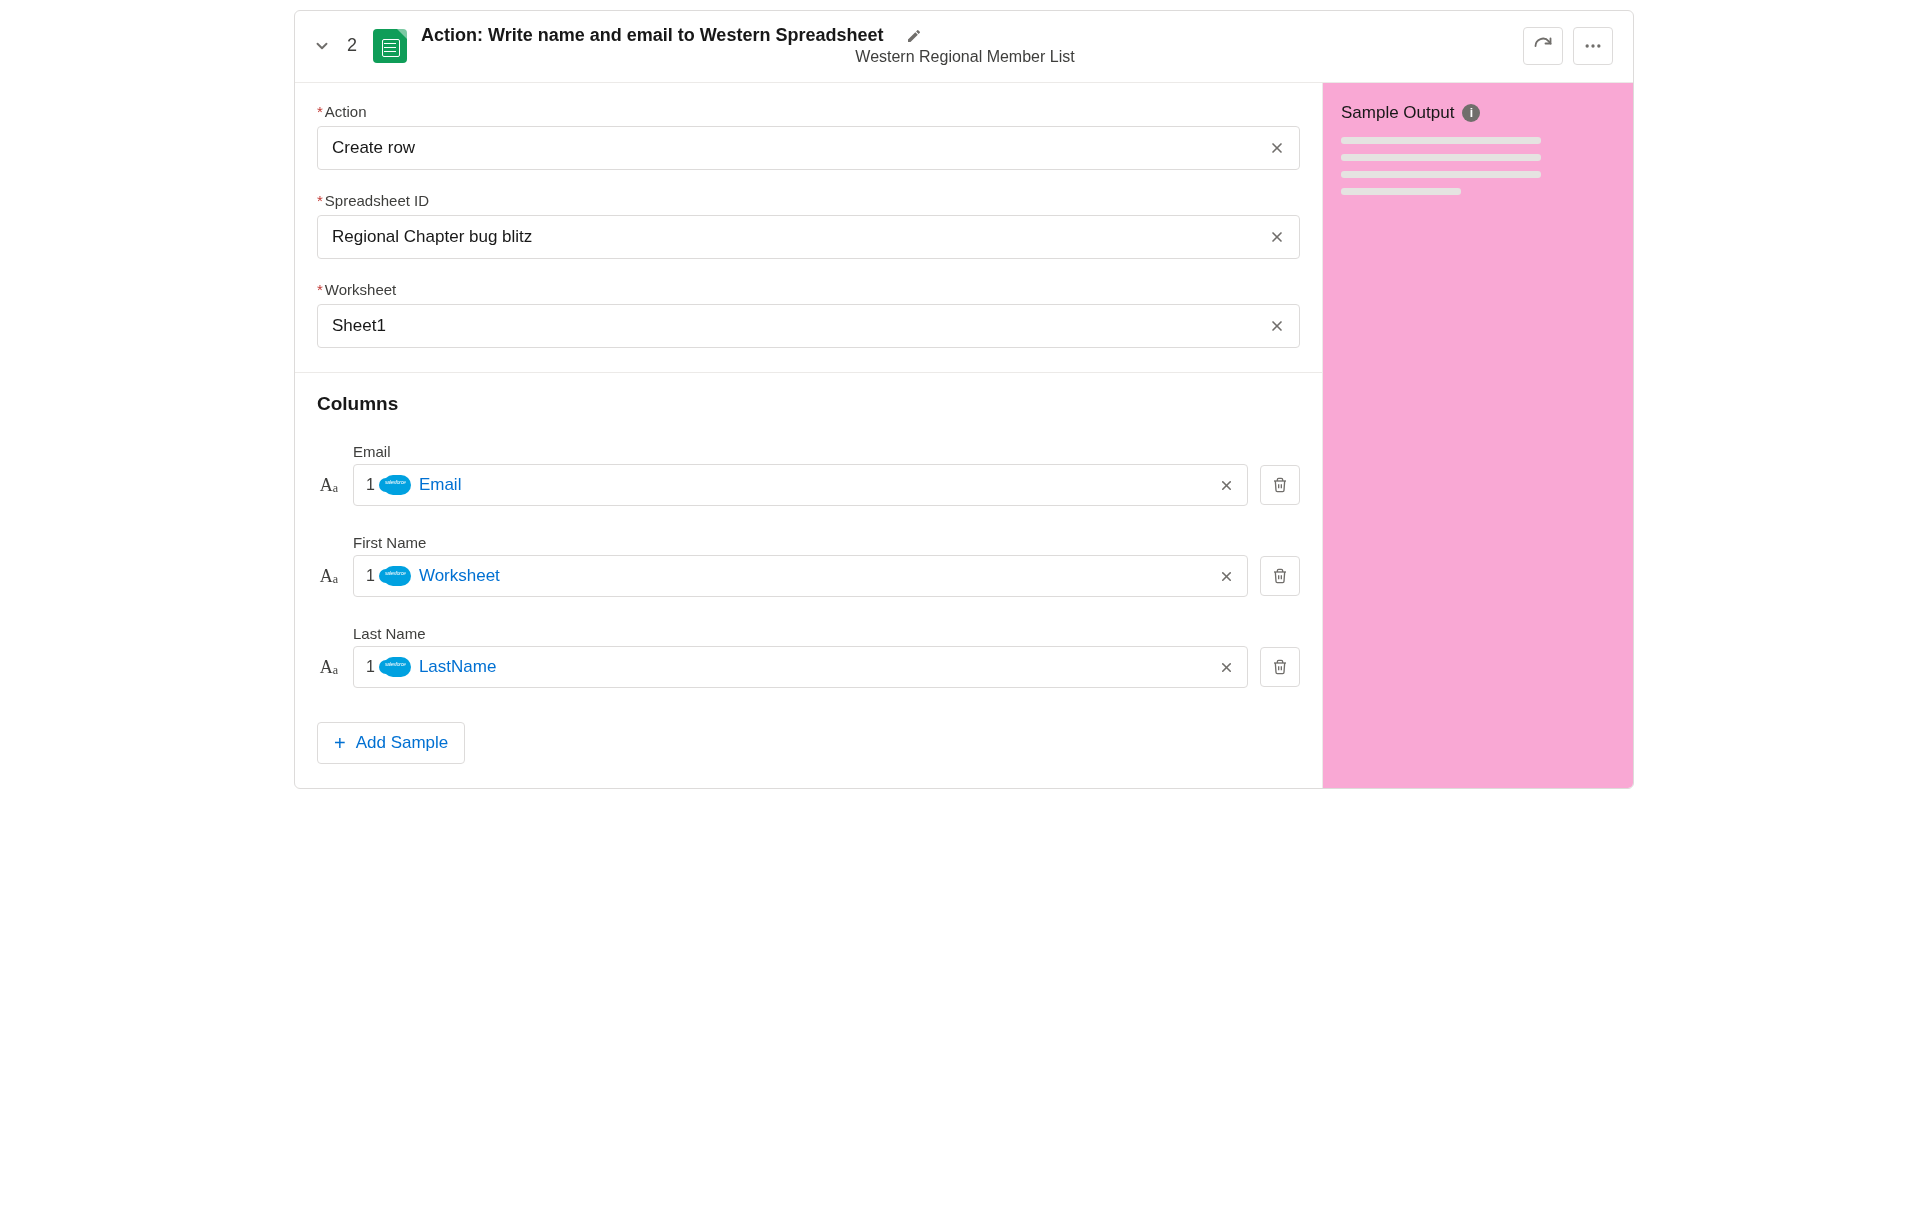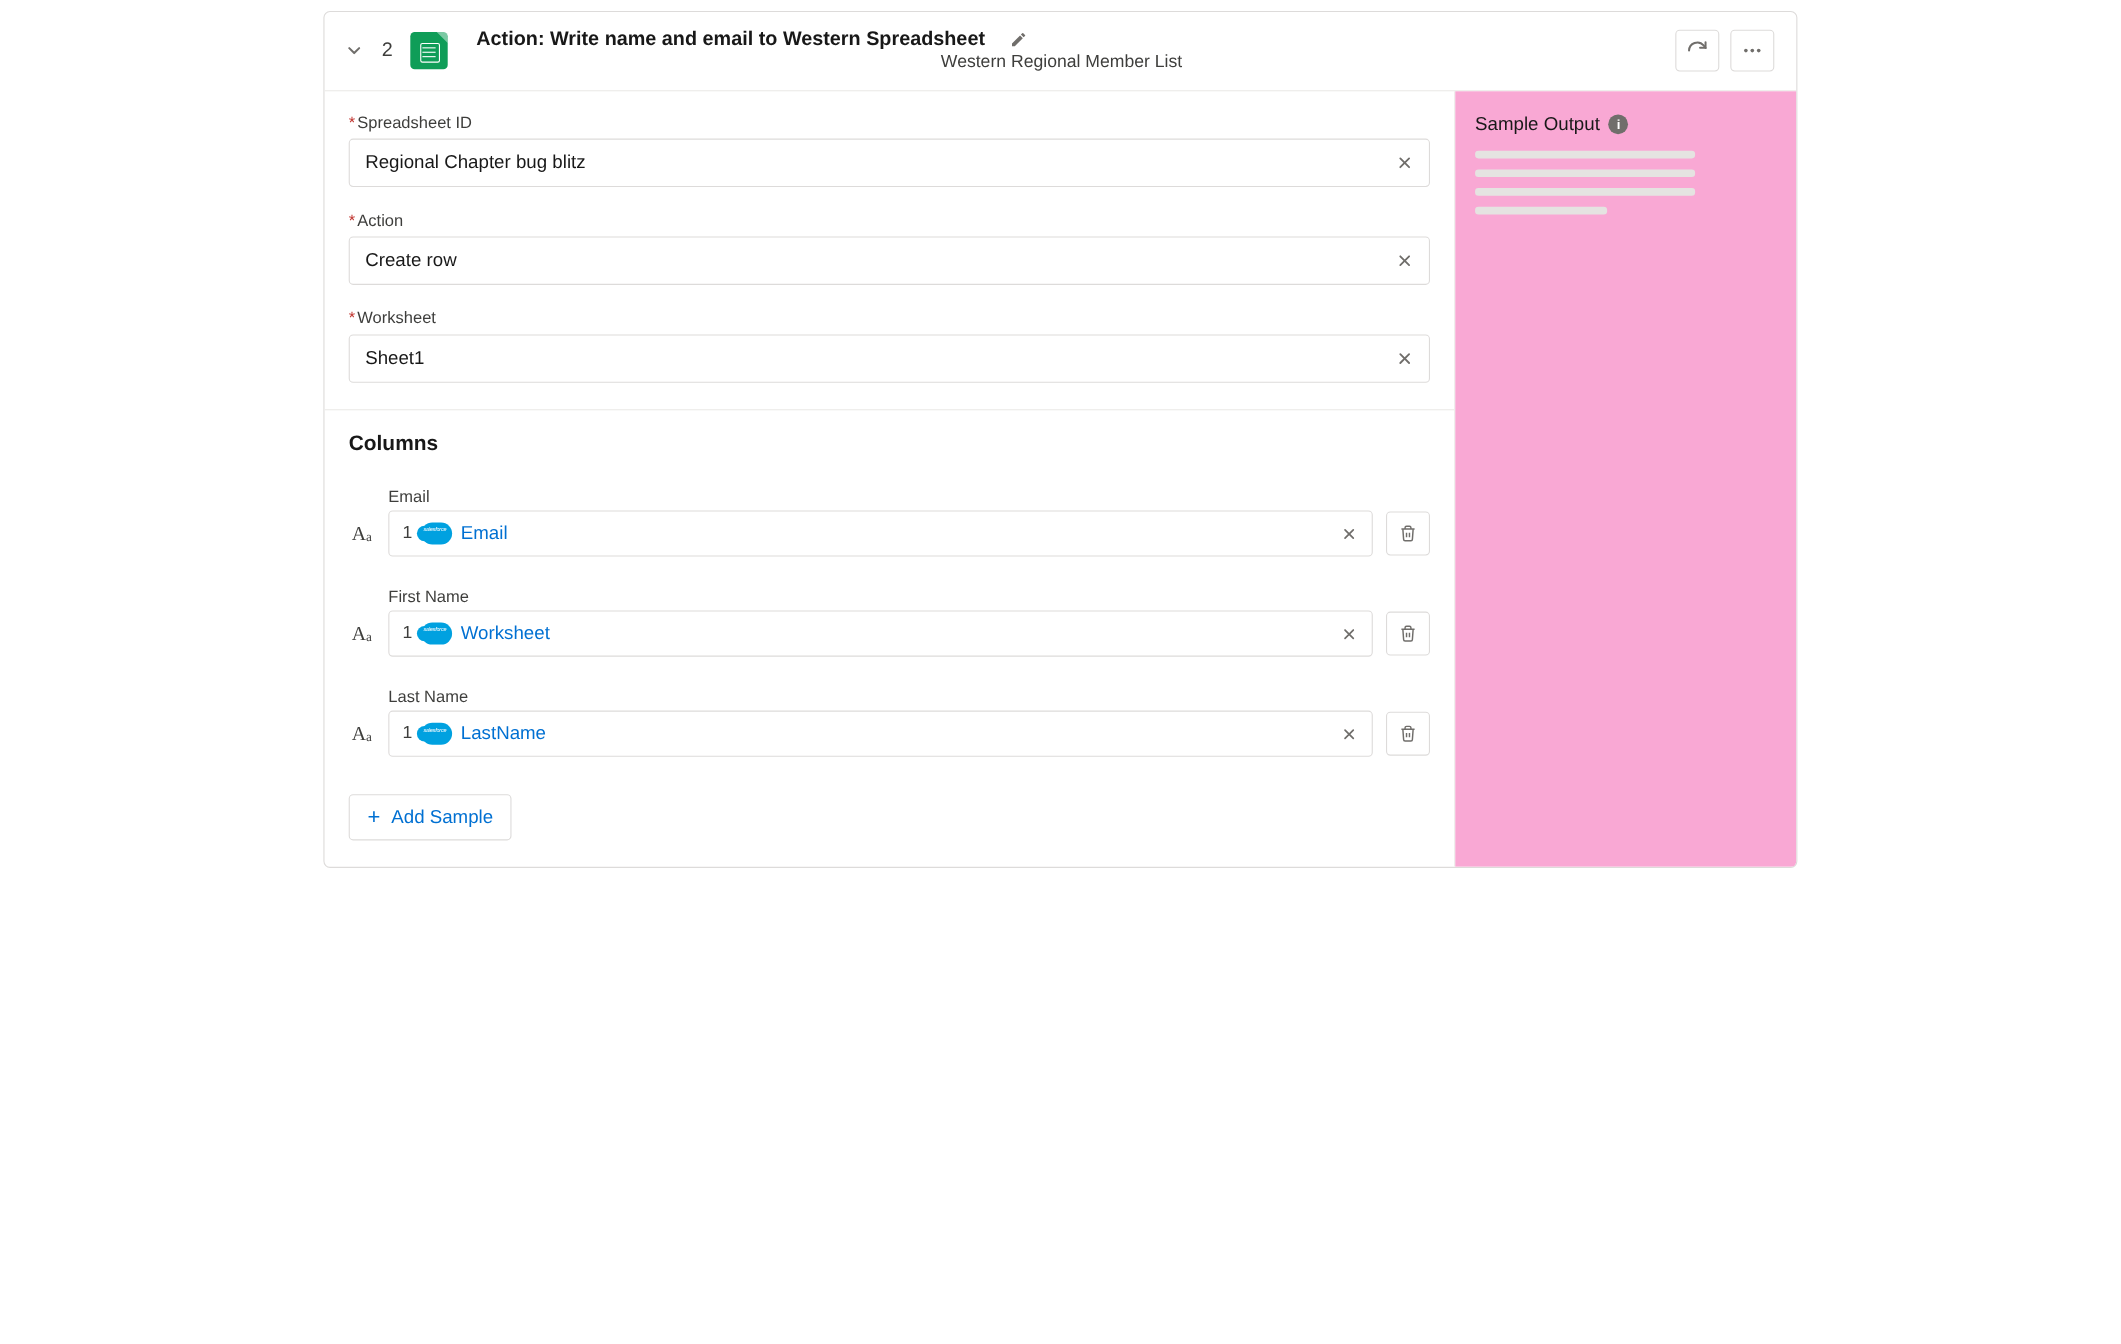"Action: Write name and email" .header-title-row { margin-left: 12px -> none }
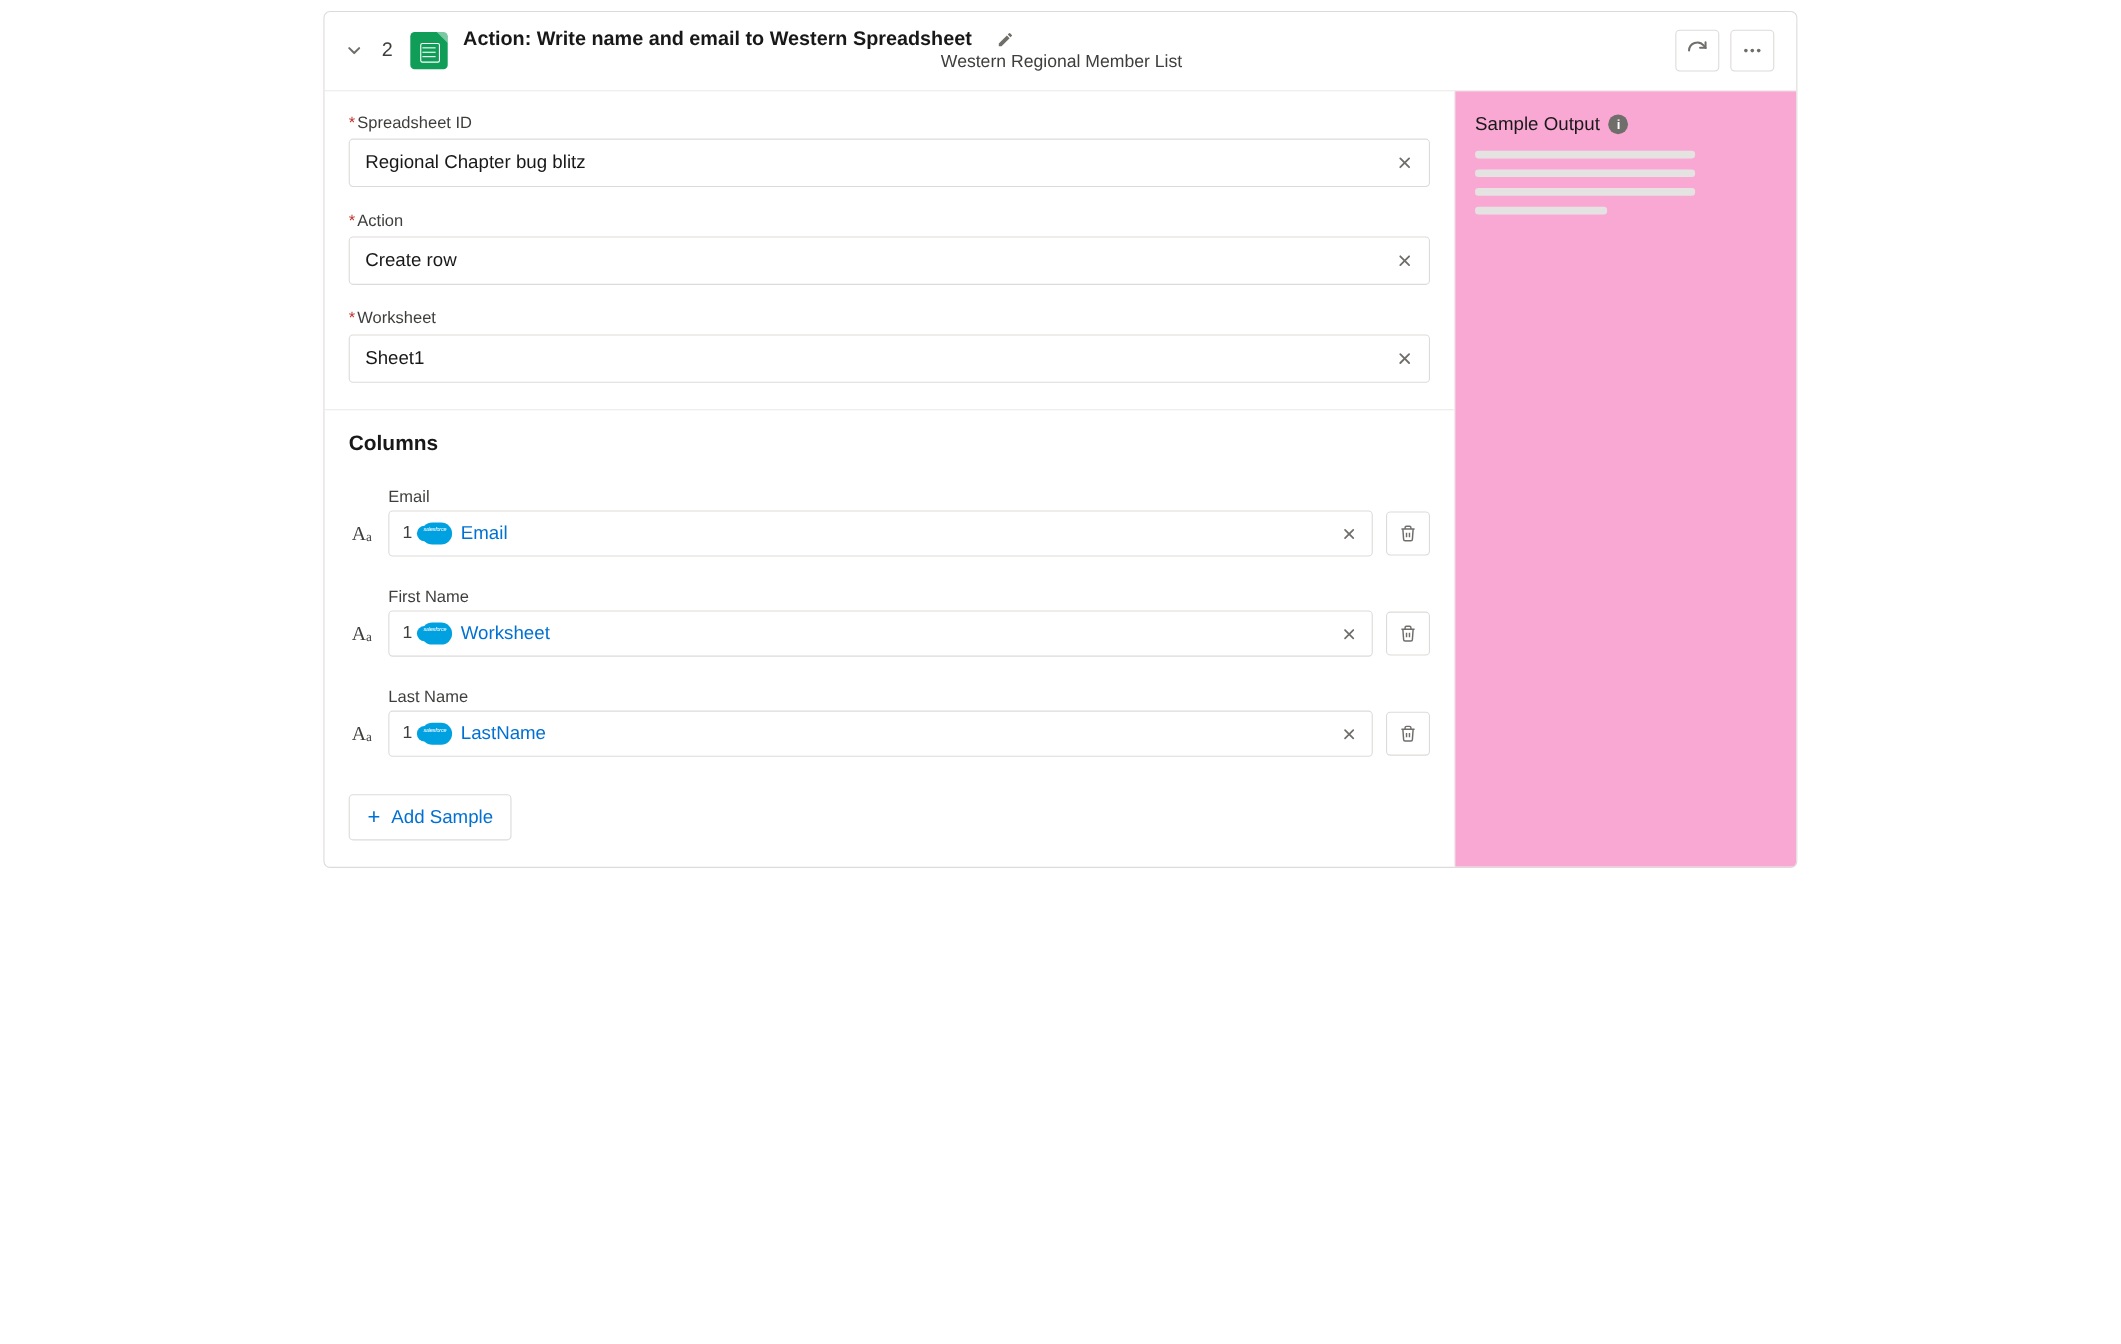"*Spreadsheet ID" div.form-group { order: before "*Action" -> after "*Action" }
